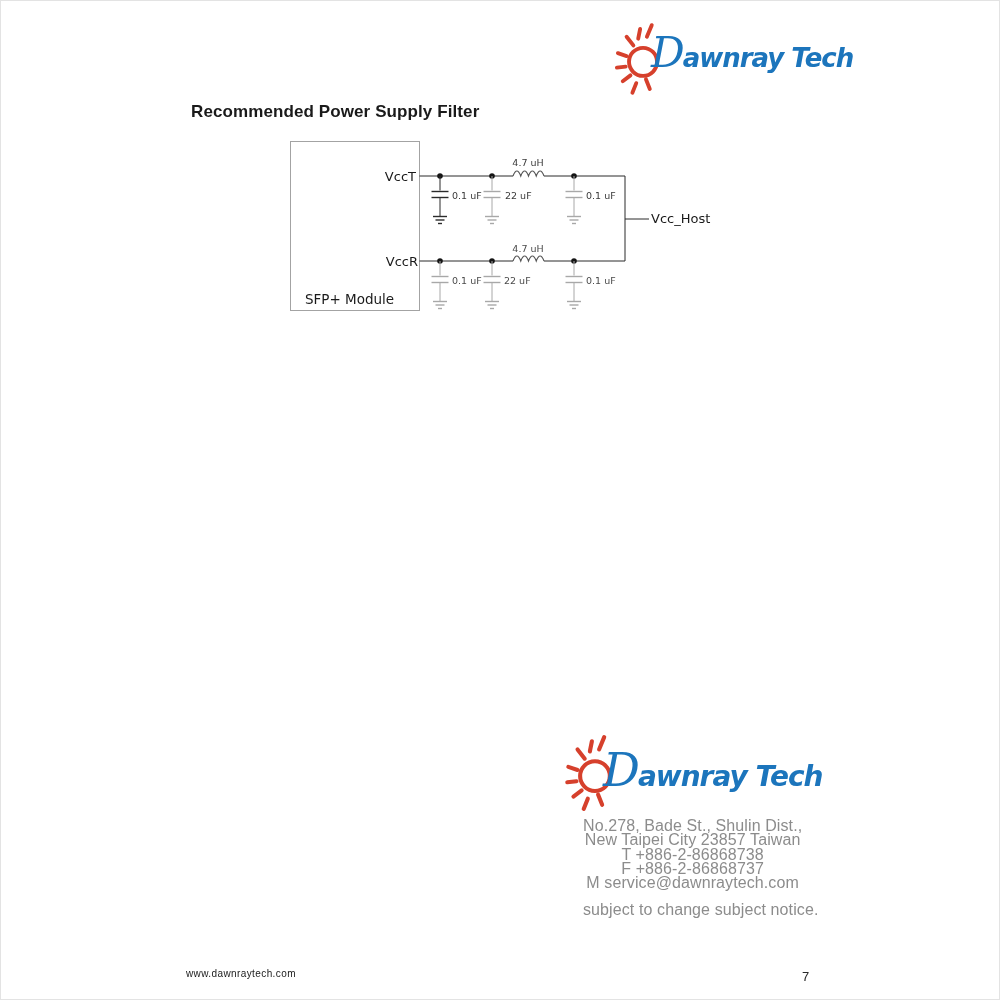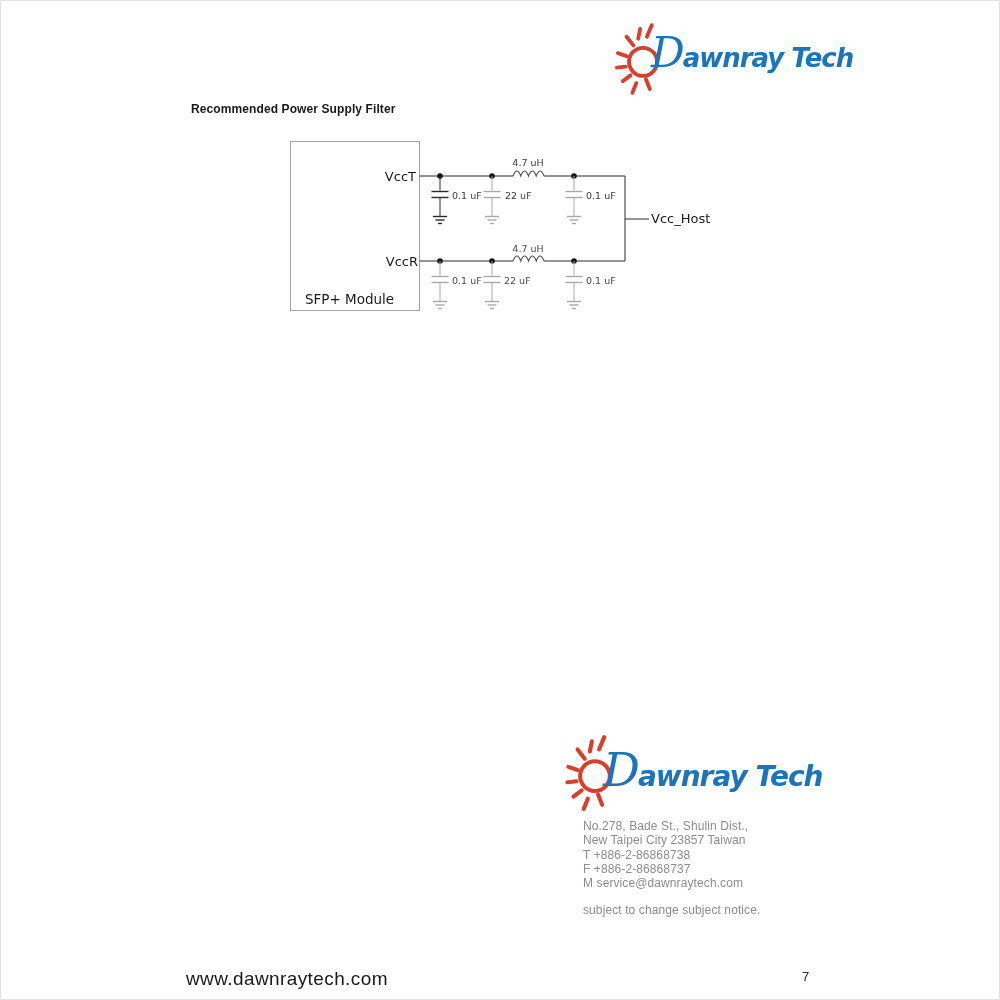"Recommended Power Supply Filter" .doc-heading { font-size: 12px -> 17px }
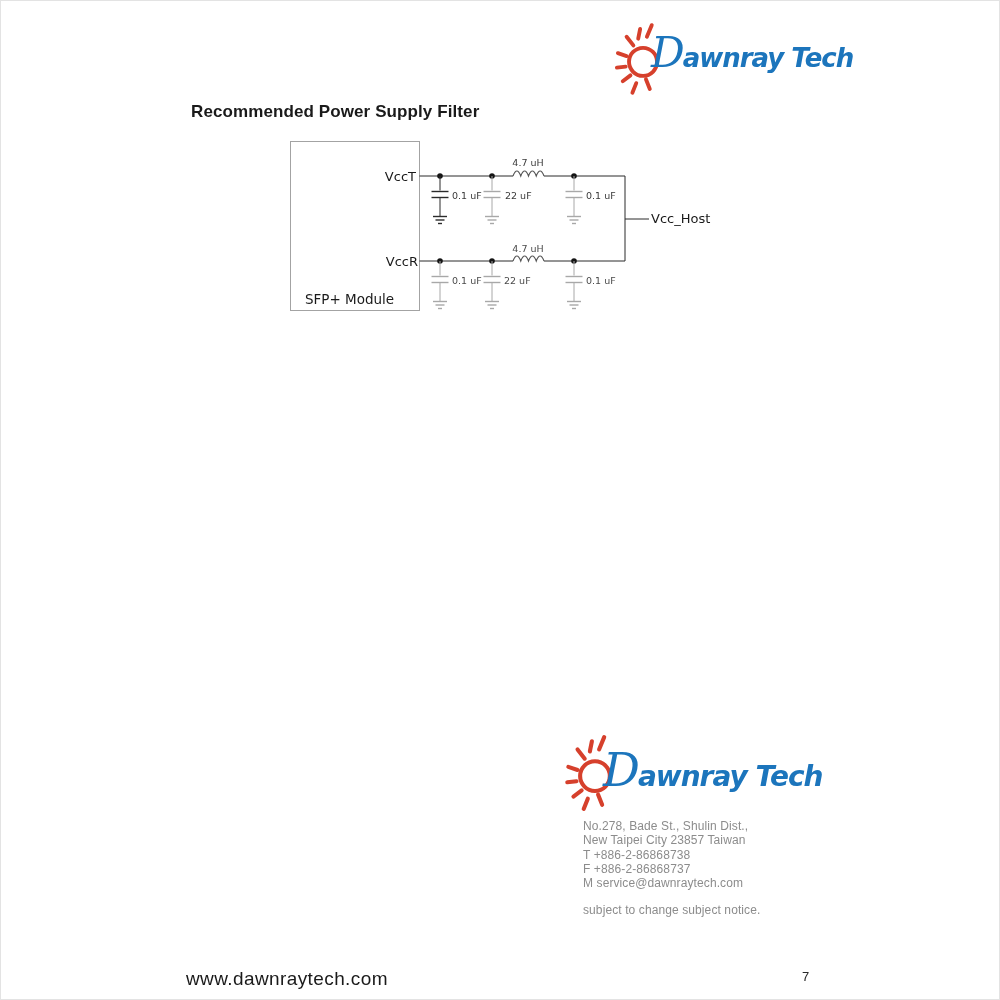"No.278, Bade St., Shulin Dist.," .contact-block, .legal-block { font-size: 12px -> 16px; text-align: none -> center }
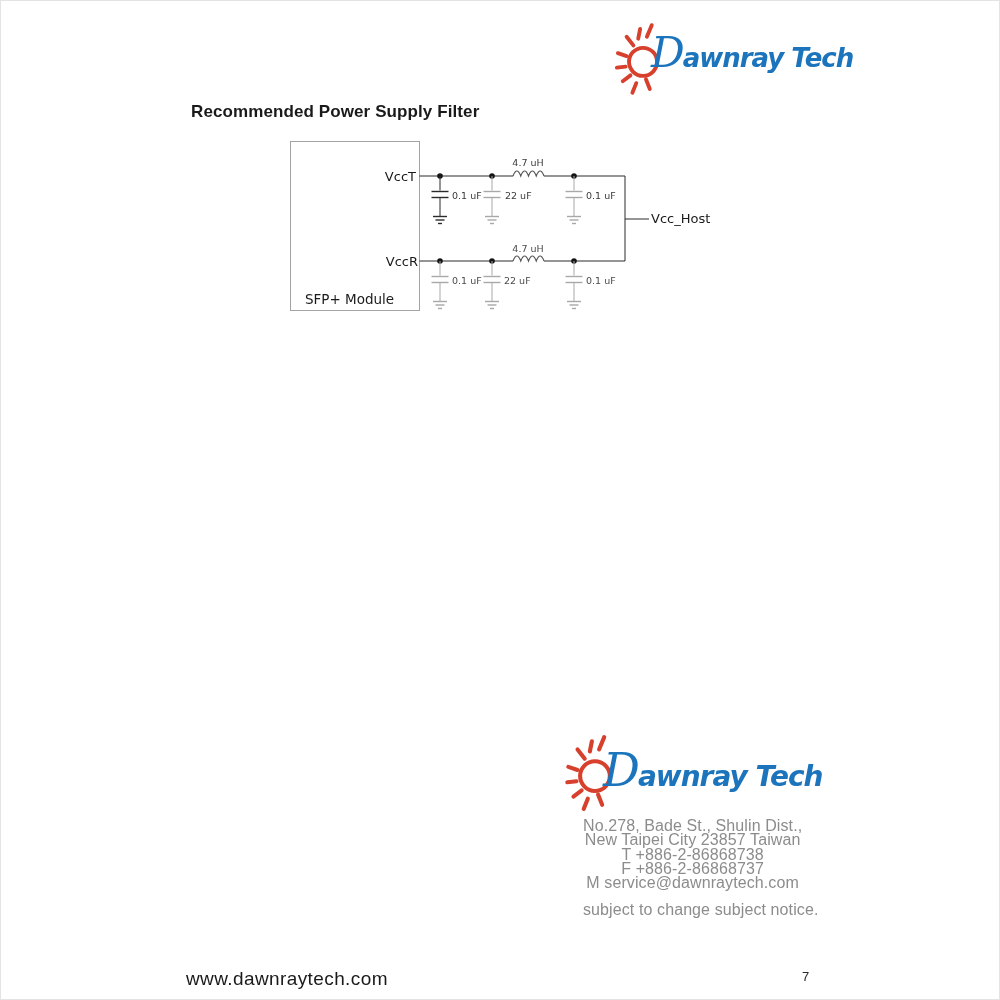"www.dawnraytech.com" .footer-url { font-size: 19px -> 10px }
